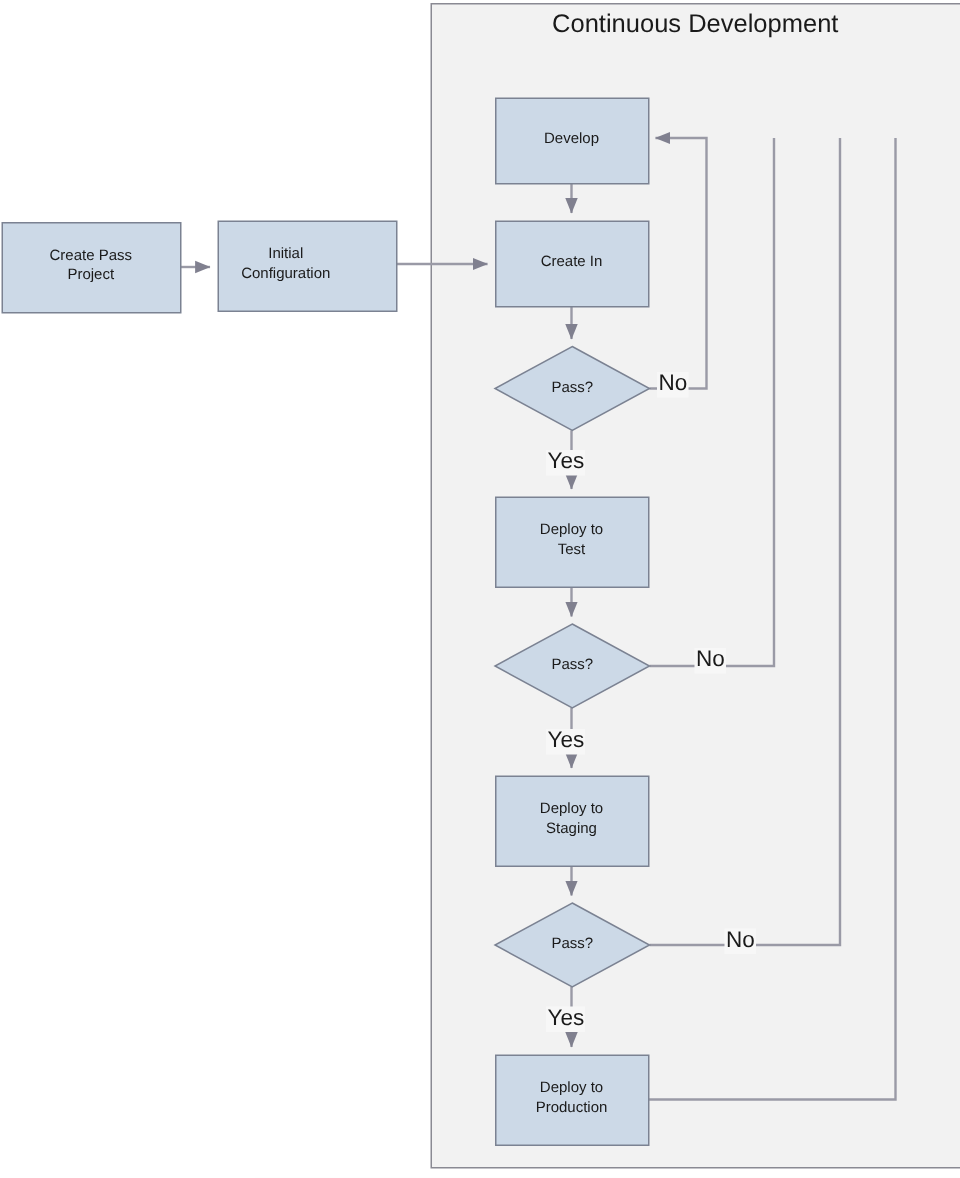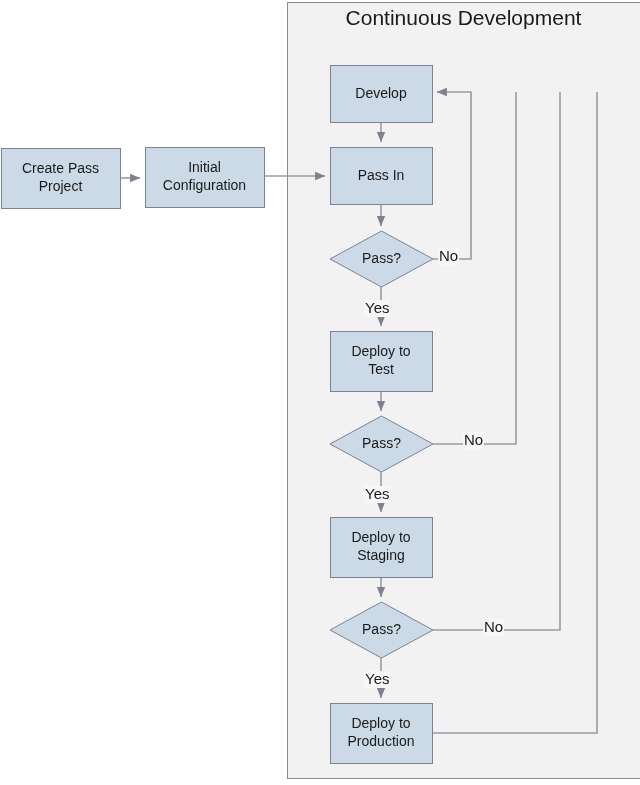"Continuous Development" .panel-title { font-size: 21px -> 17px }
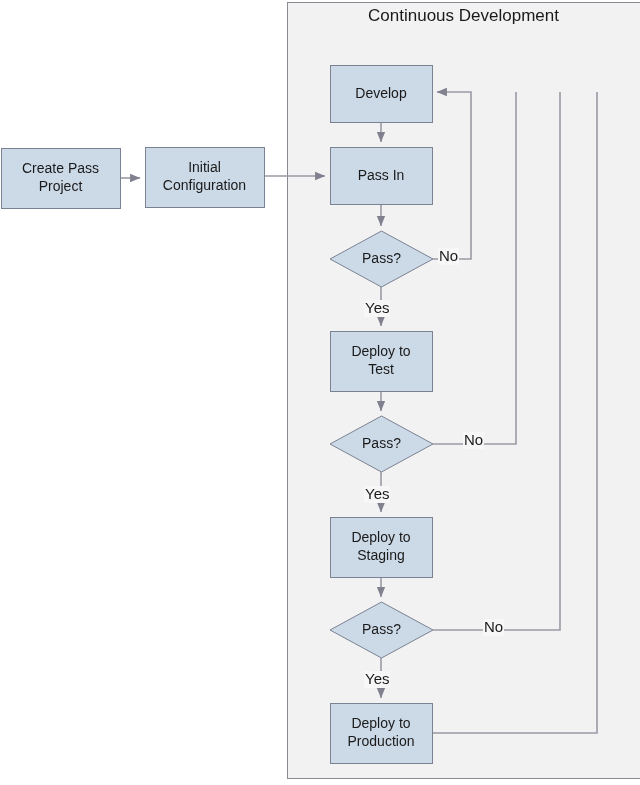"Develop" .node-label { font-size: 14px -> 10px }
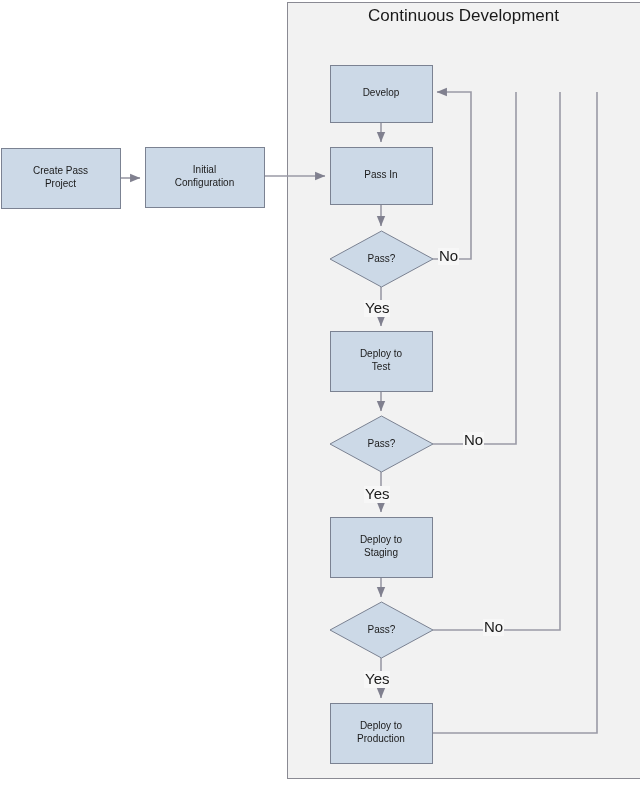"Initial" div.node-label { left: 145px -> 131px }
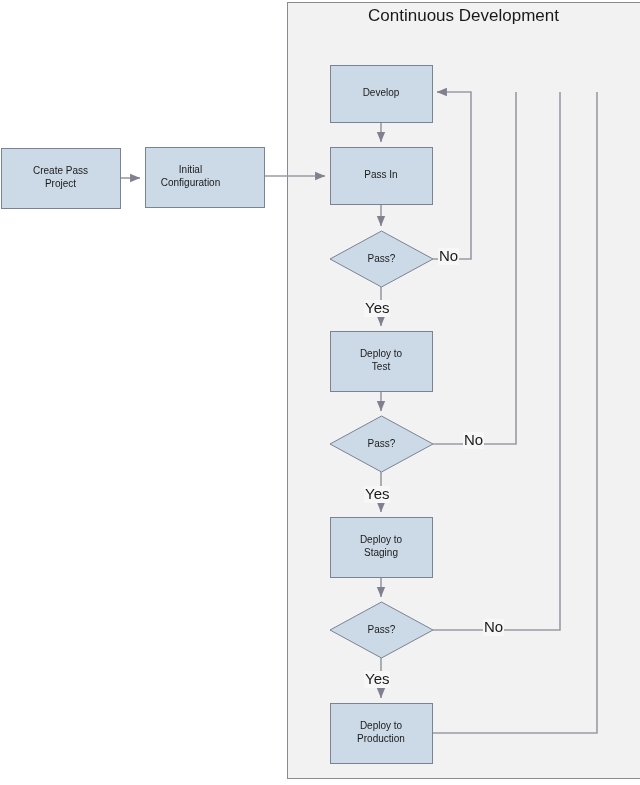"Pass In" div.node-label { text: Pass -> Create }
